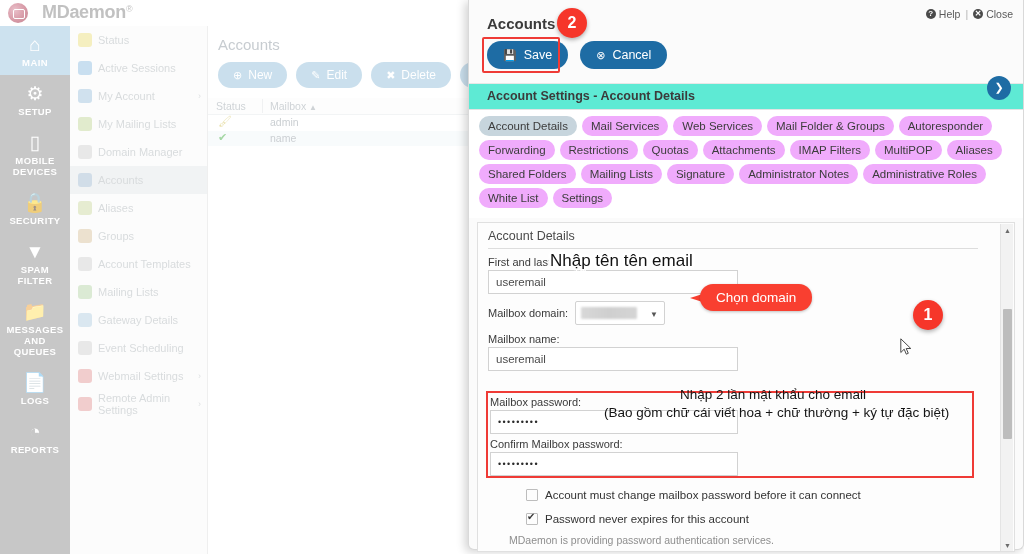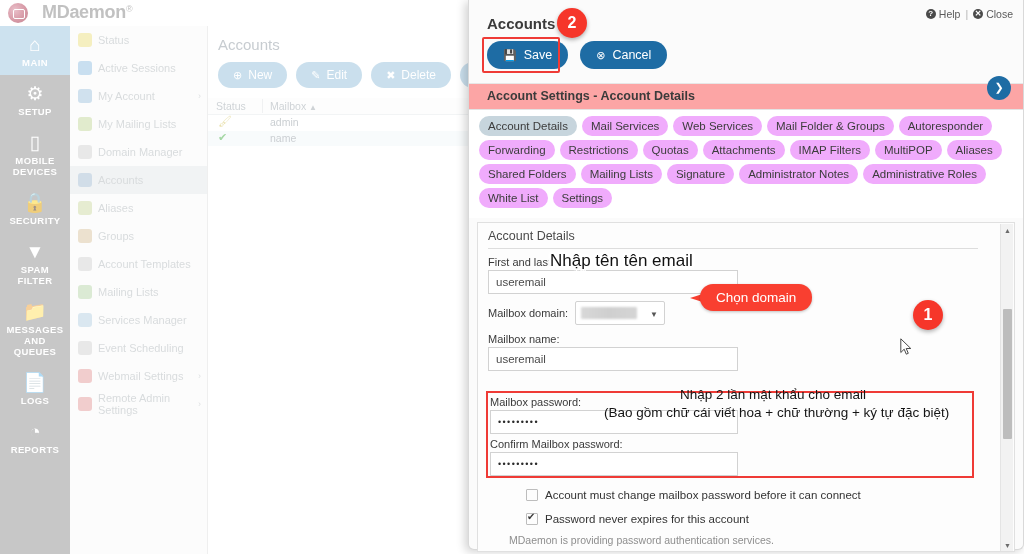"Account Settings - Account Details" .section-bar { background: #fca5a5 -> #5eead4 }
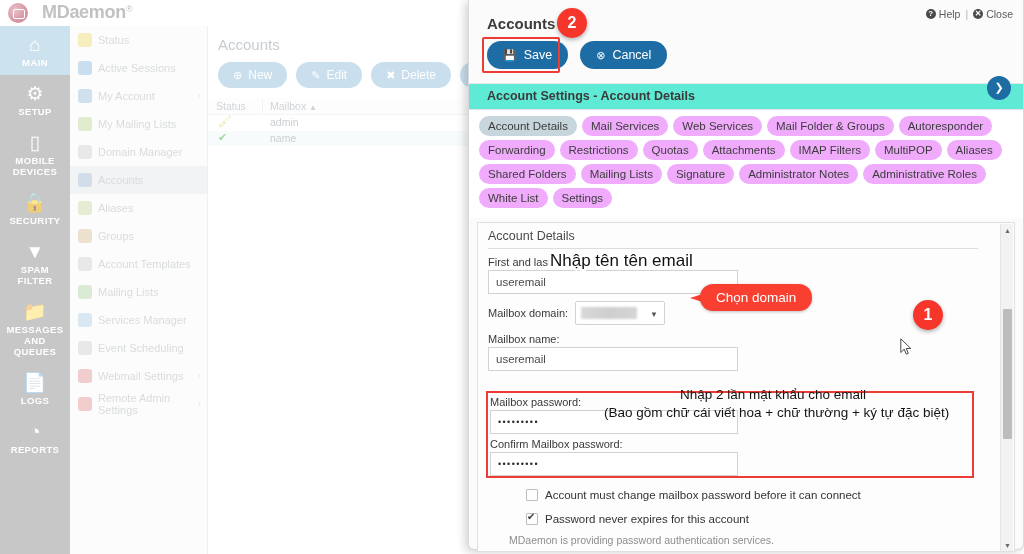"Services Manager" span { text: Services Manager -> Gateway Details }
